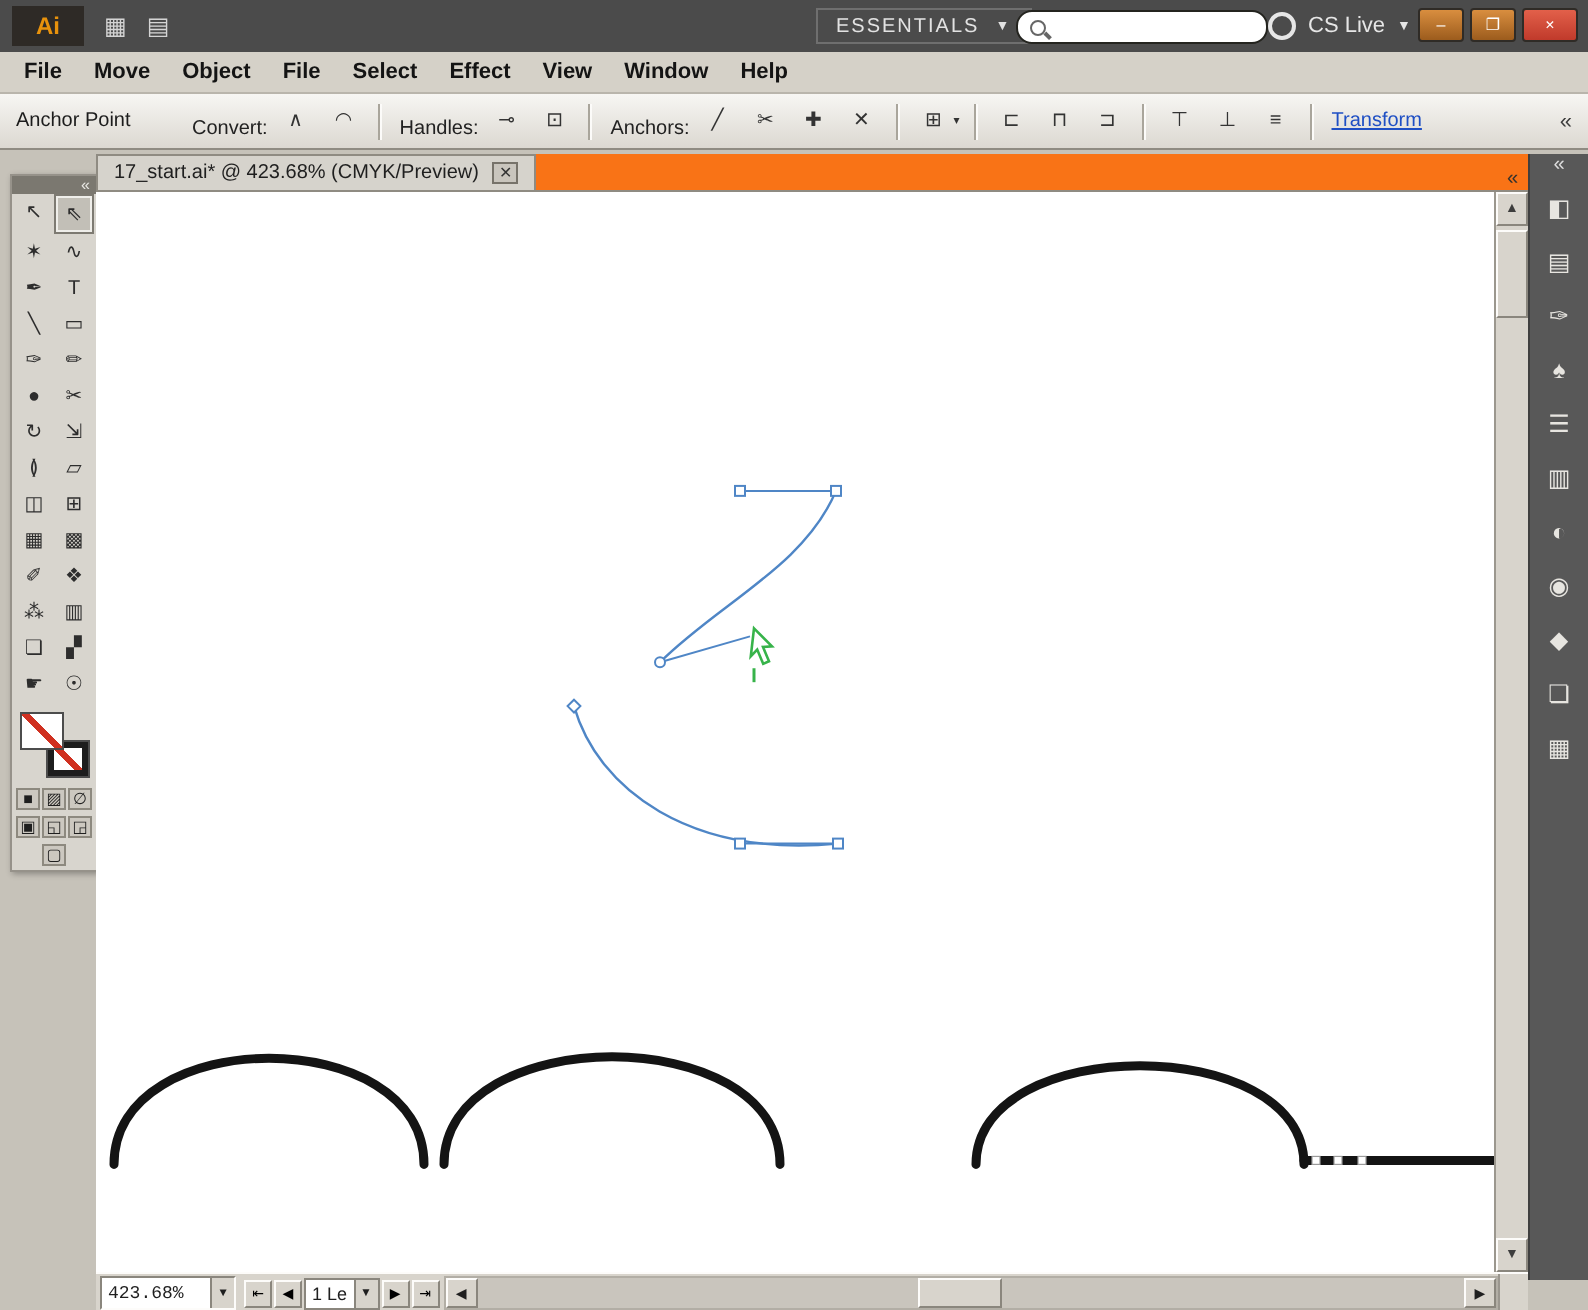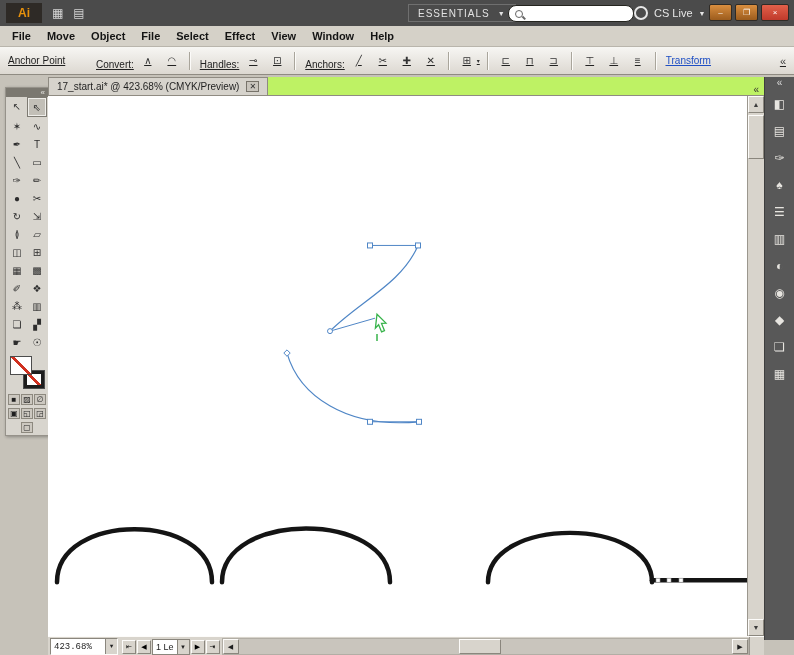"Anchor Point" .controlbar { text-decoration: underline -> none }
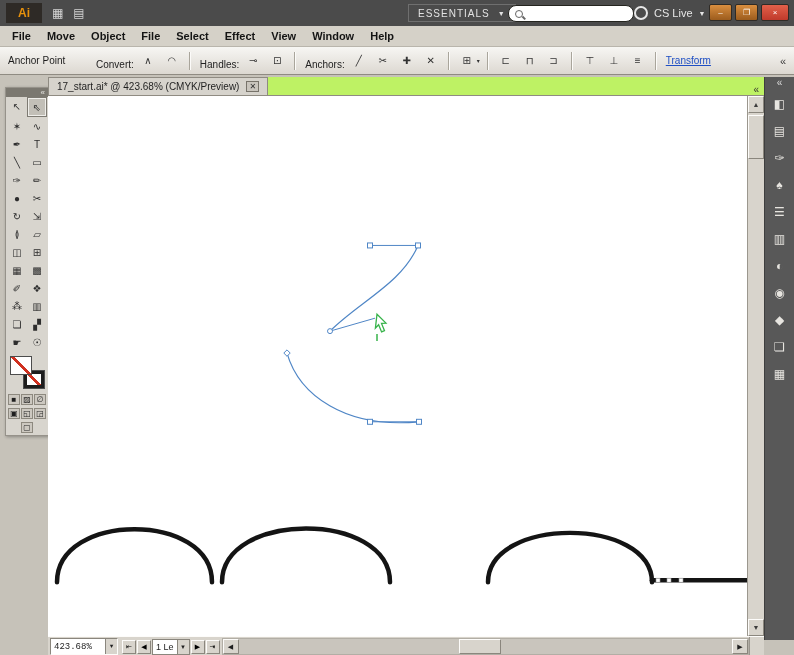"17_start.ai* @ 423.68% (CMYK/Preview)" .tabbar { background: #bef264 -> #f97316 }
